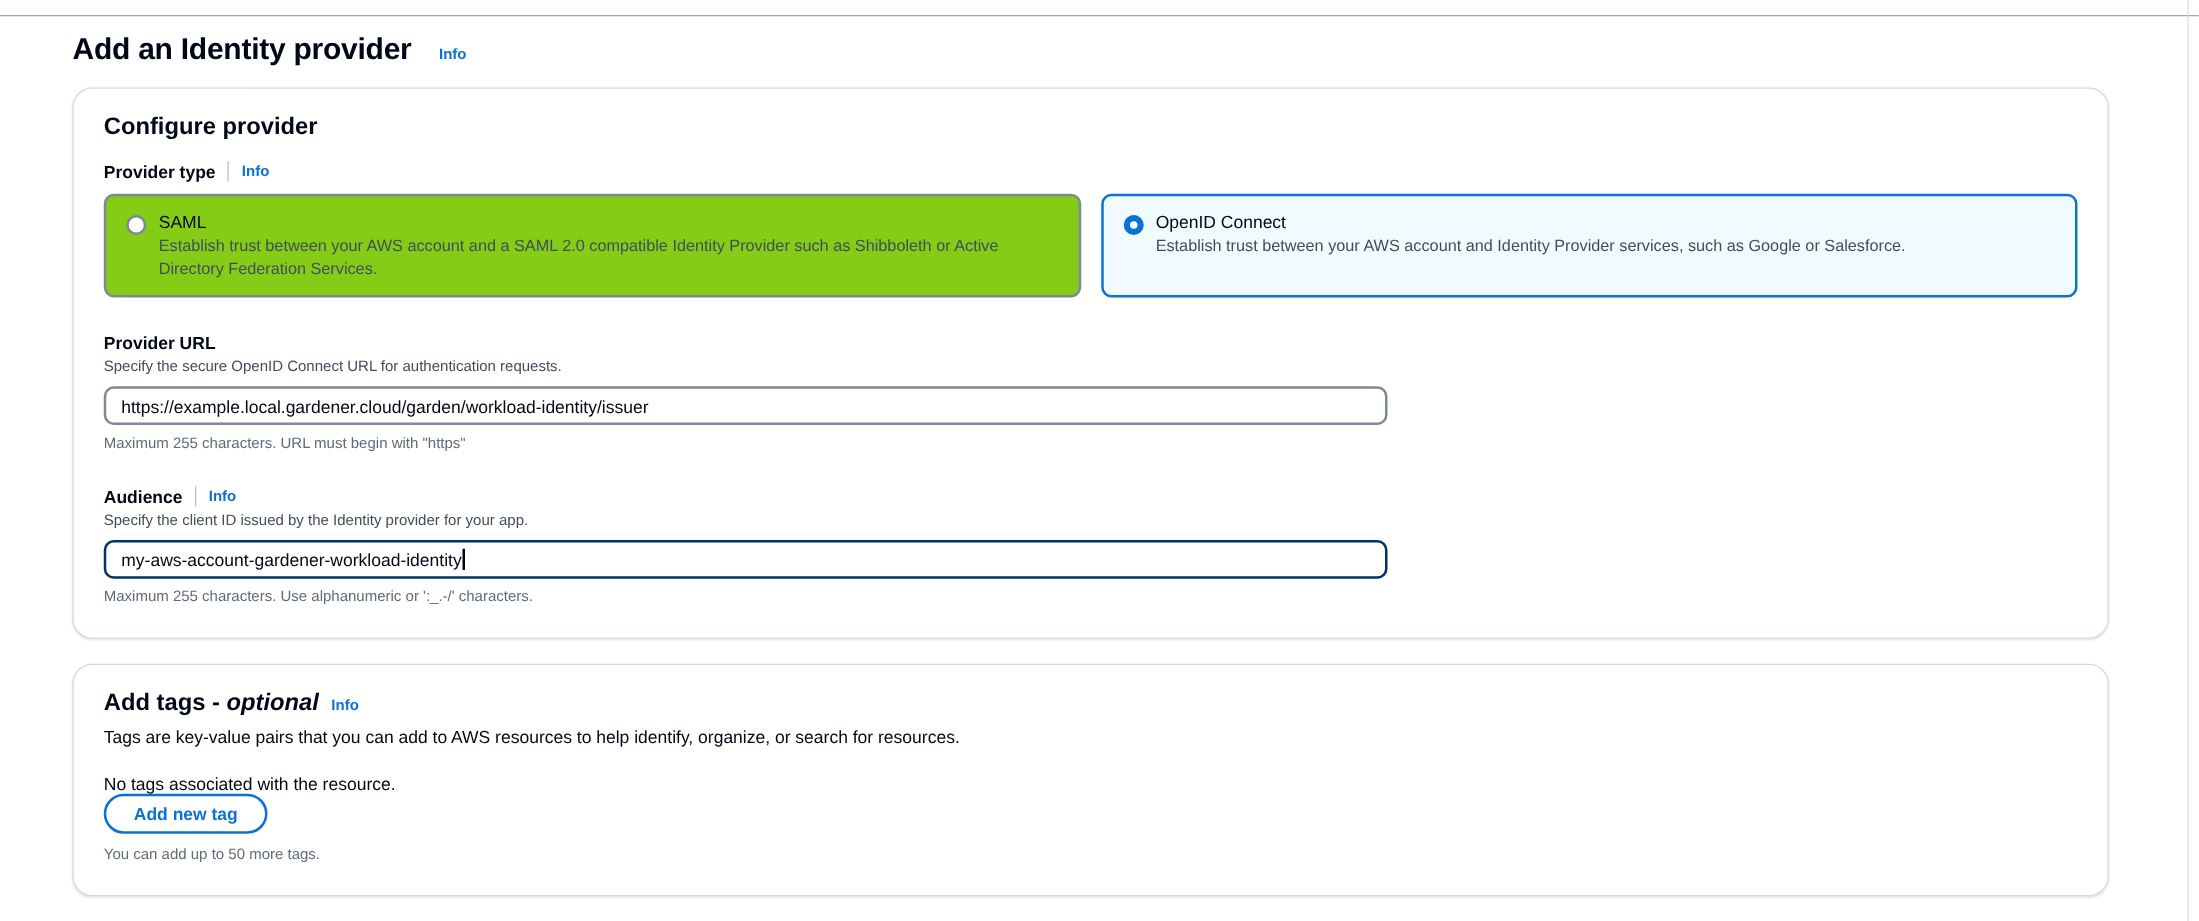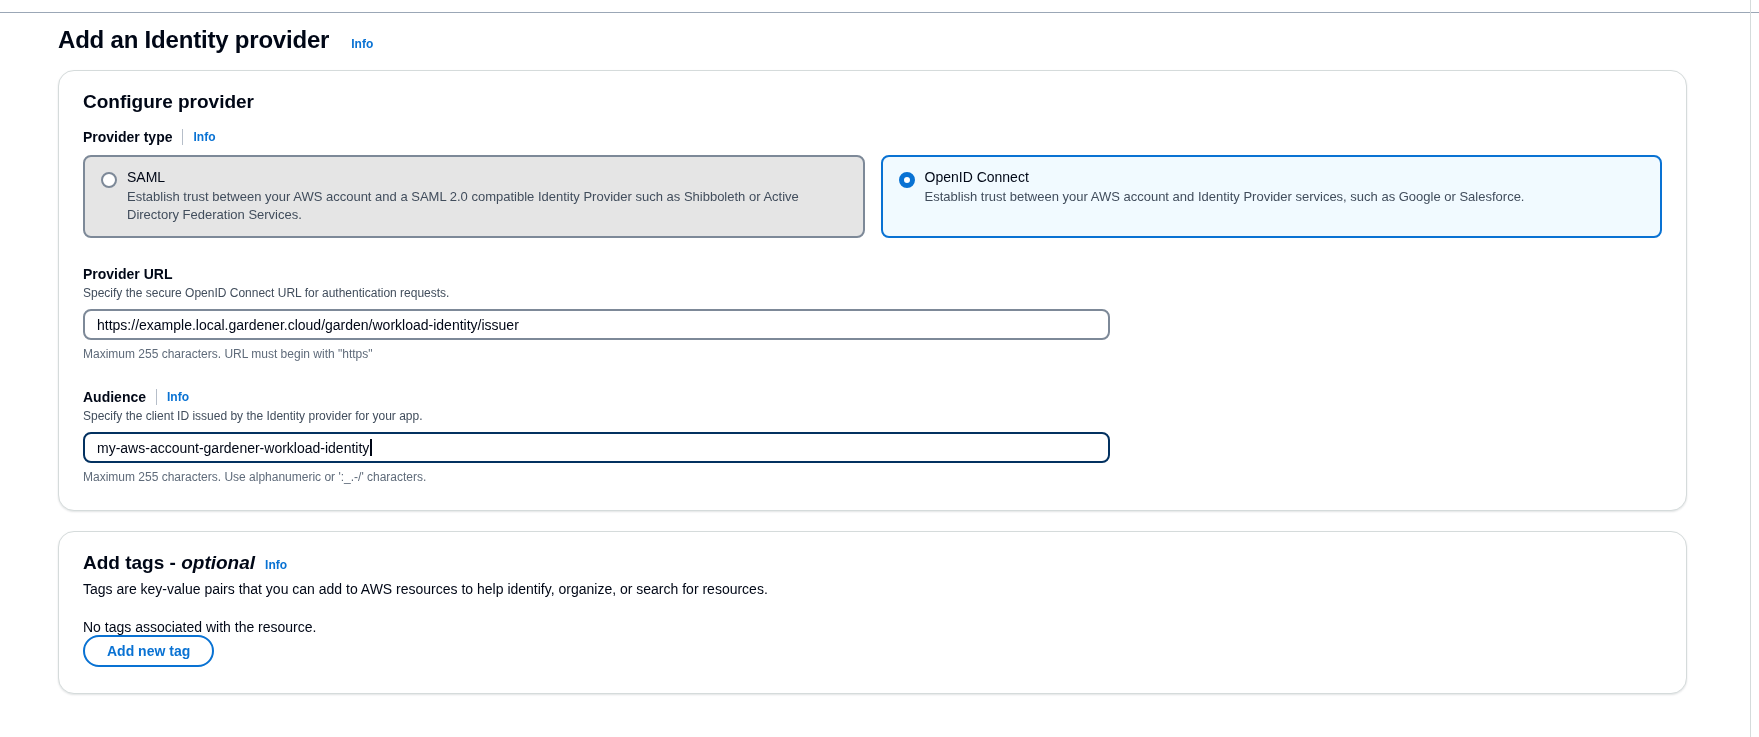"SAML" .tile { background: #e5e5e5 -> #84cc16 }
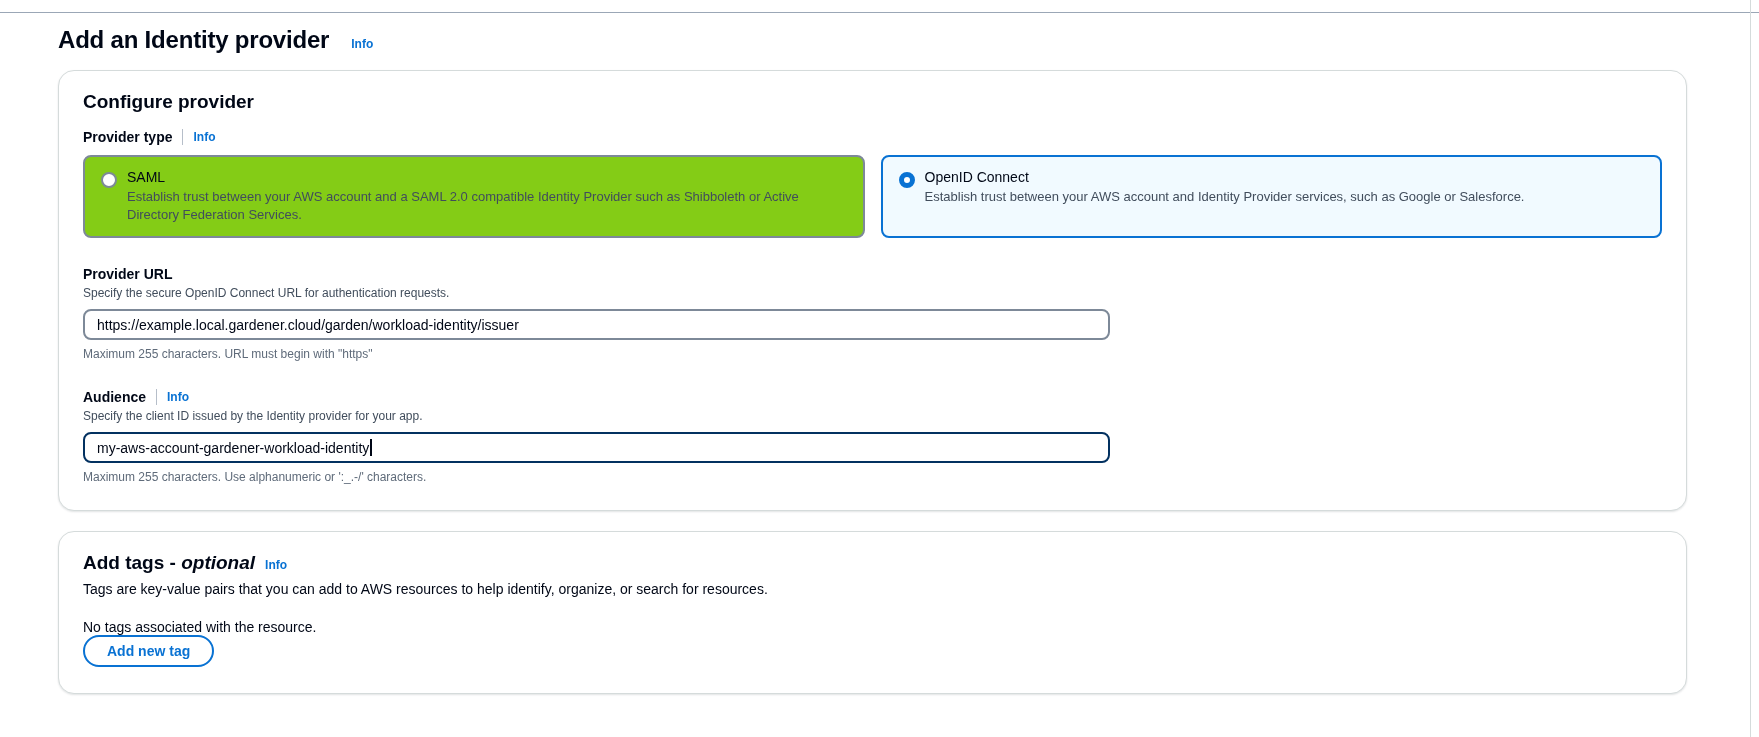"You can add up to" div.limit-text { html: none -> <div>You can add up to 50 more tags.</div> }
